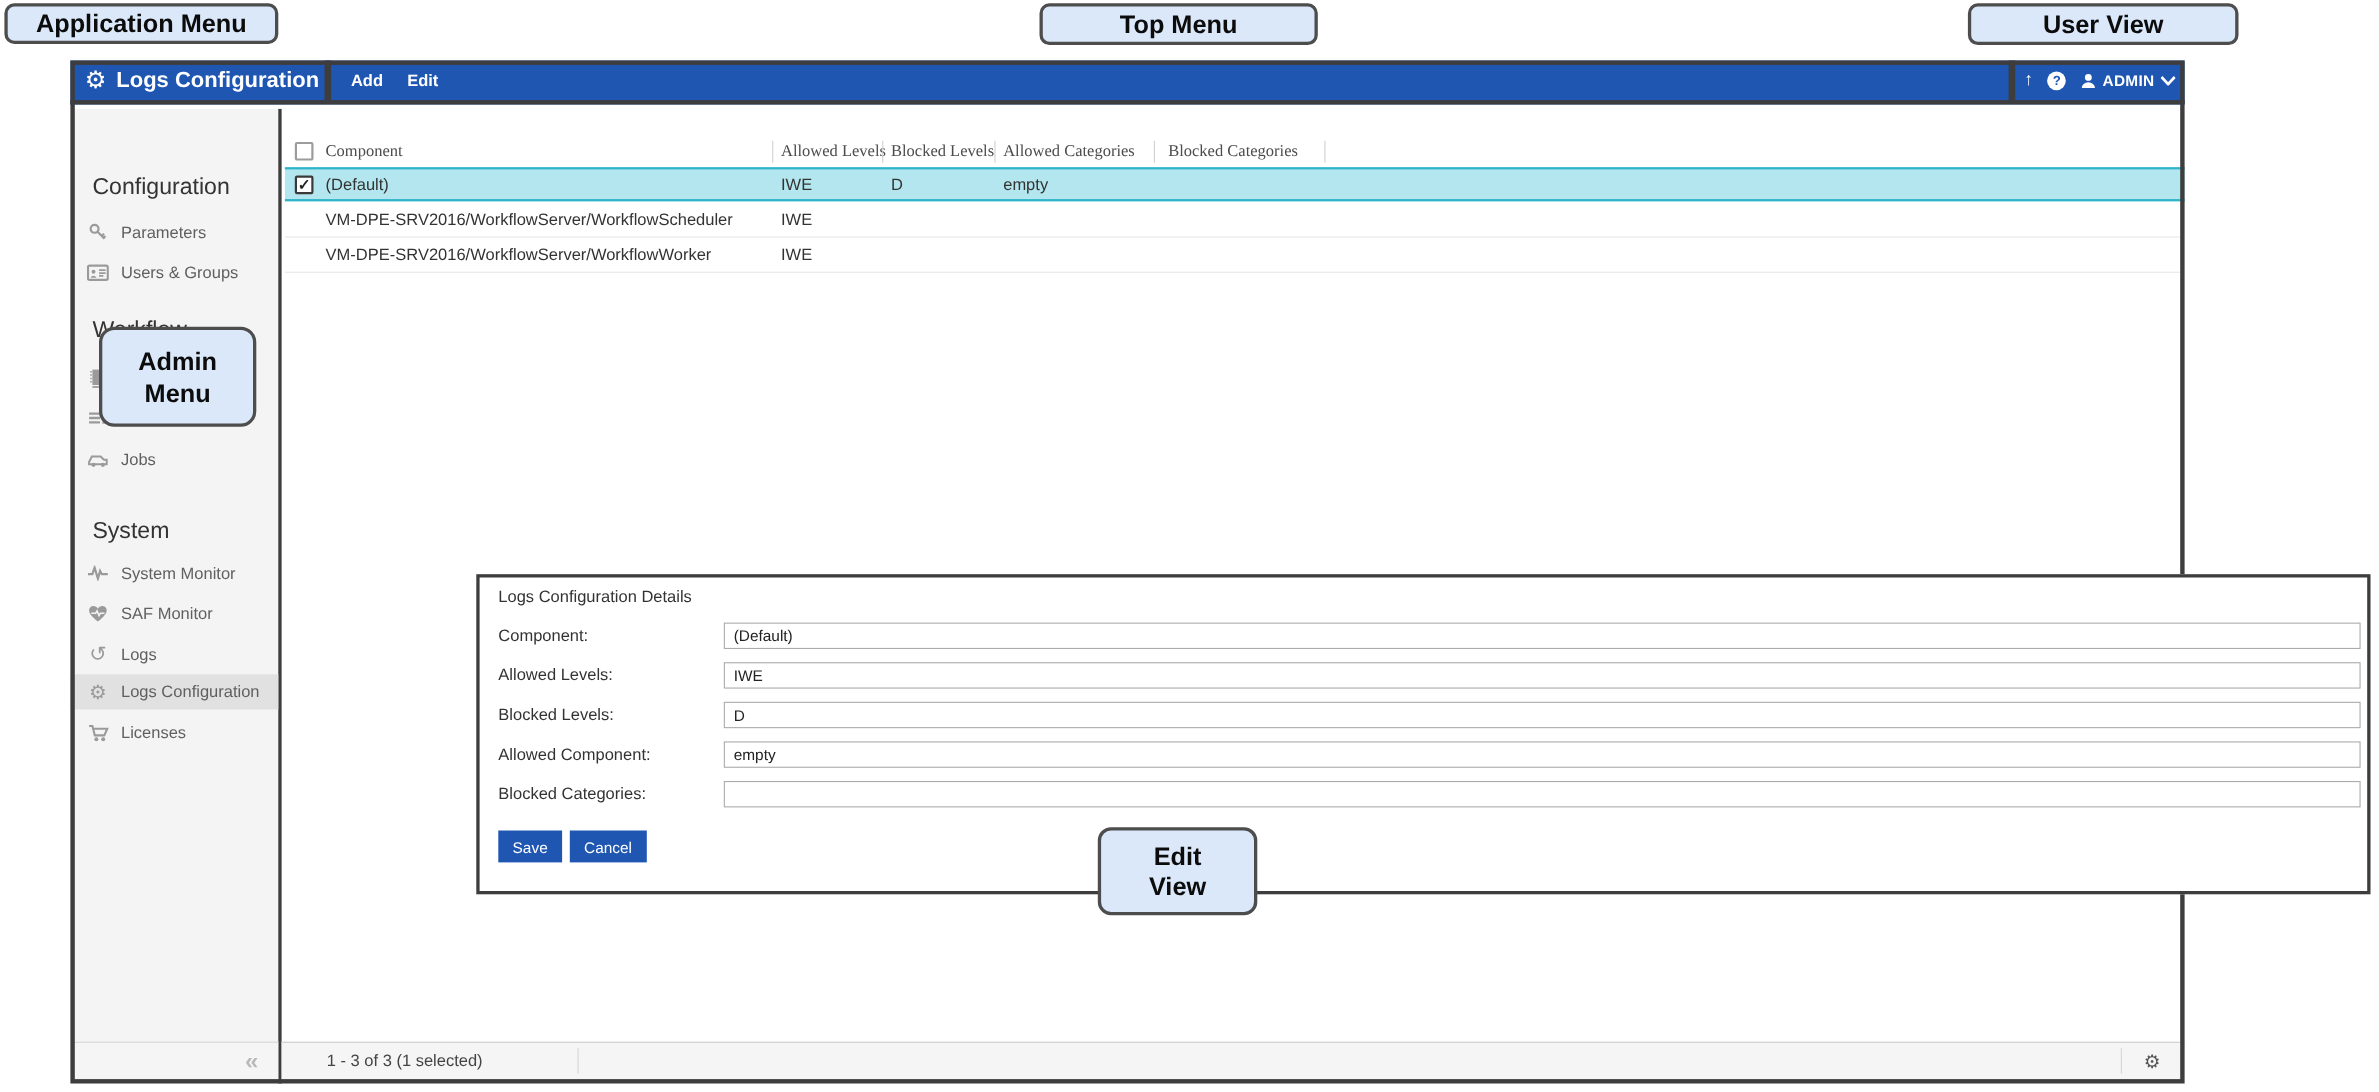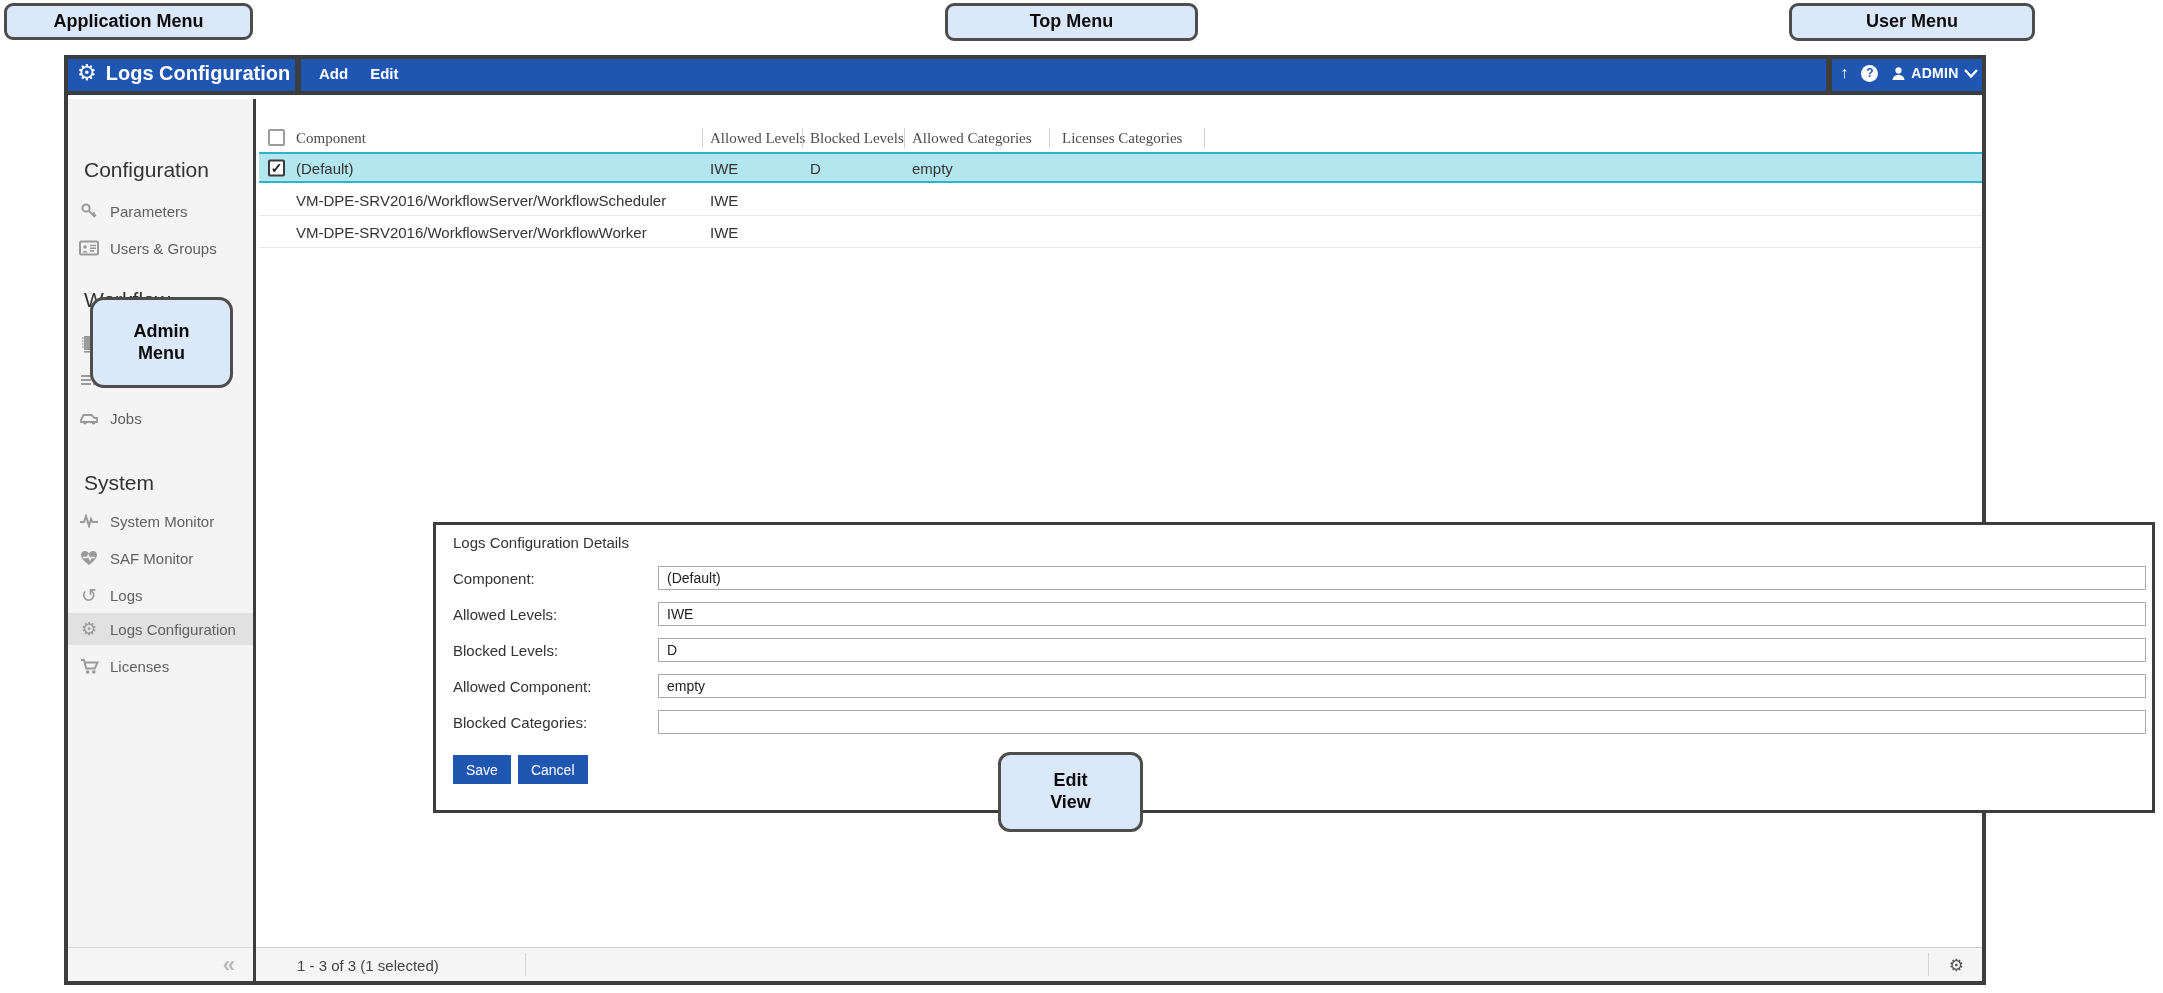"Application Menu" .callout { font-size: 18px -> 23px }
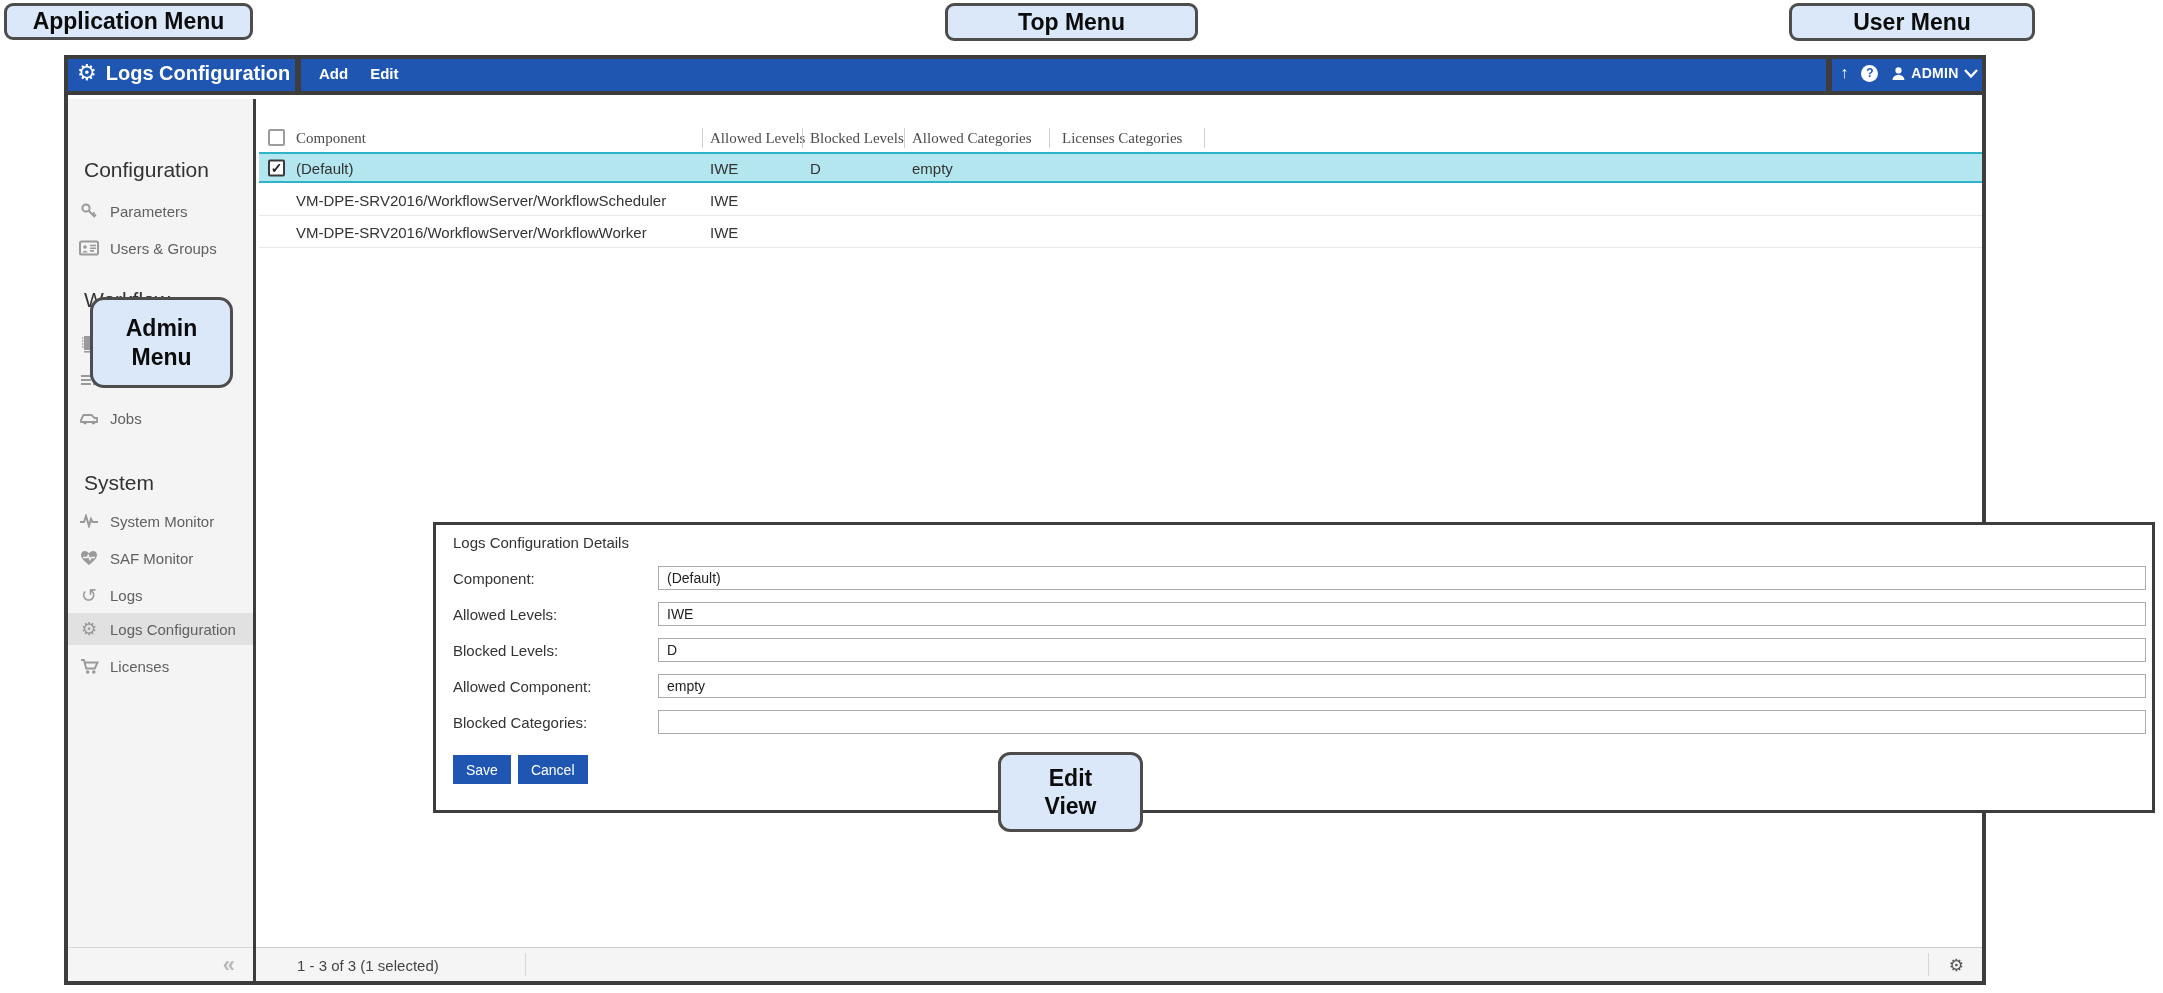"User Menu" div { text: Menu -> View }
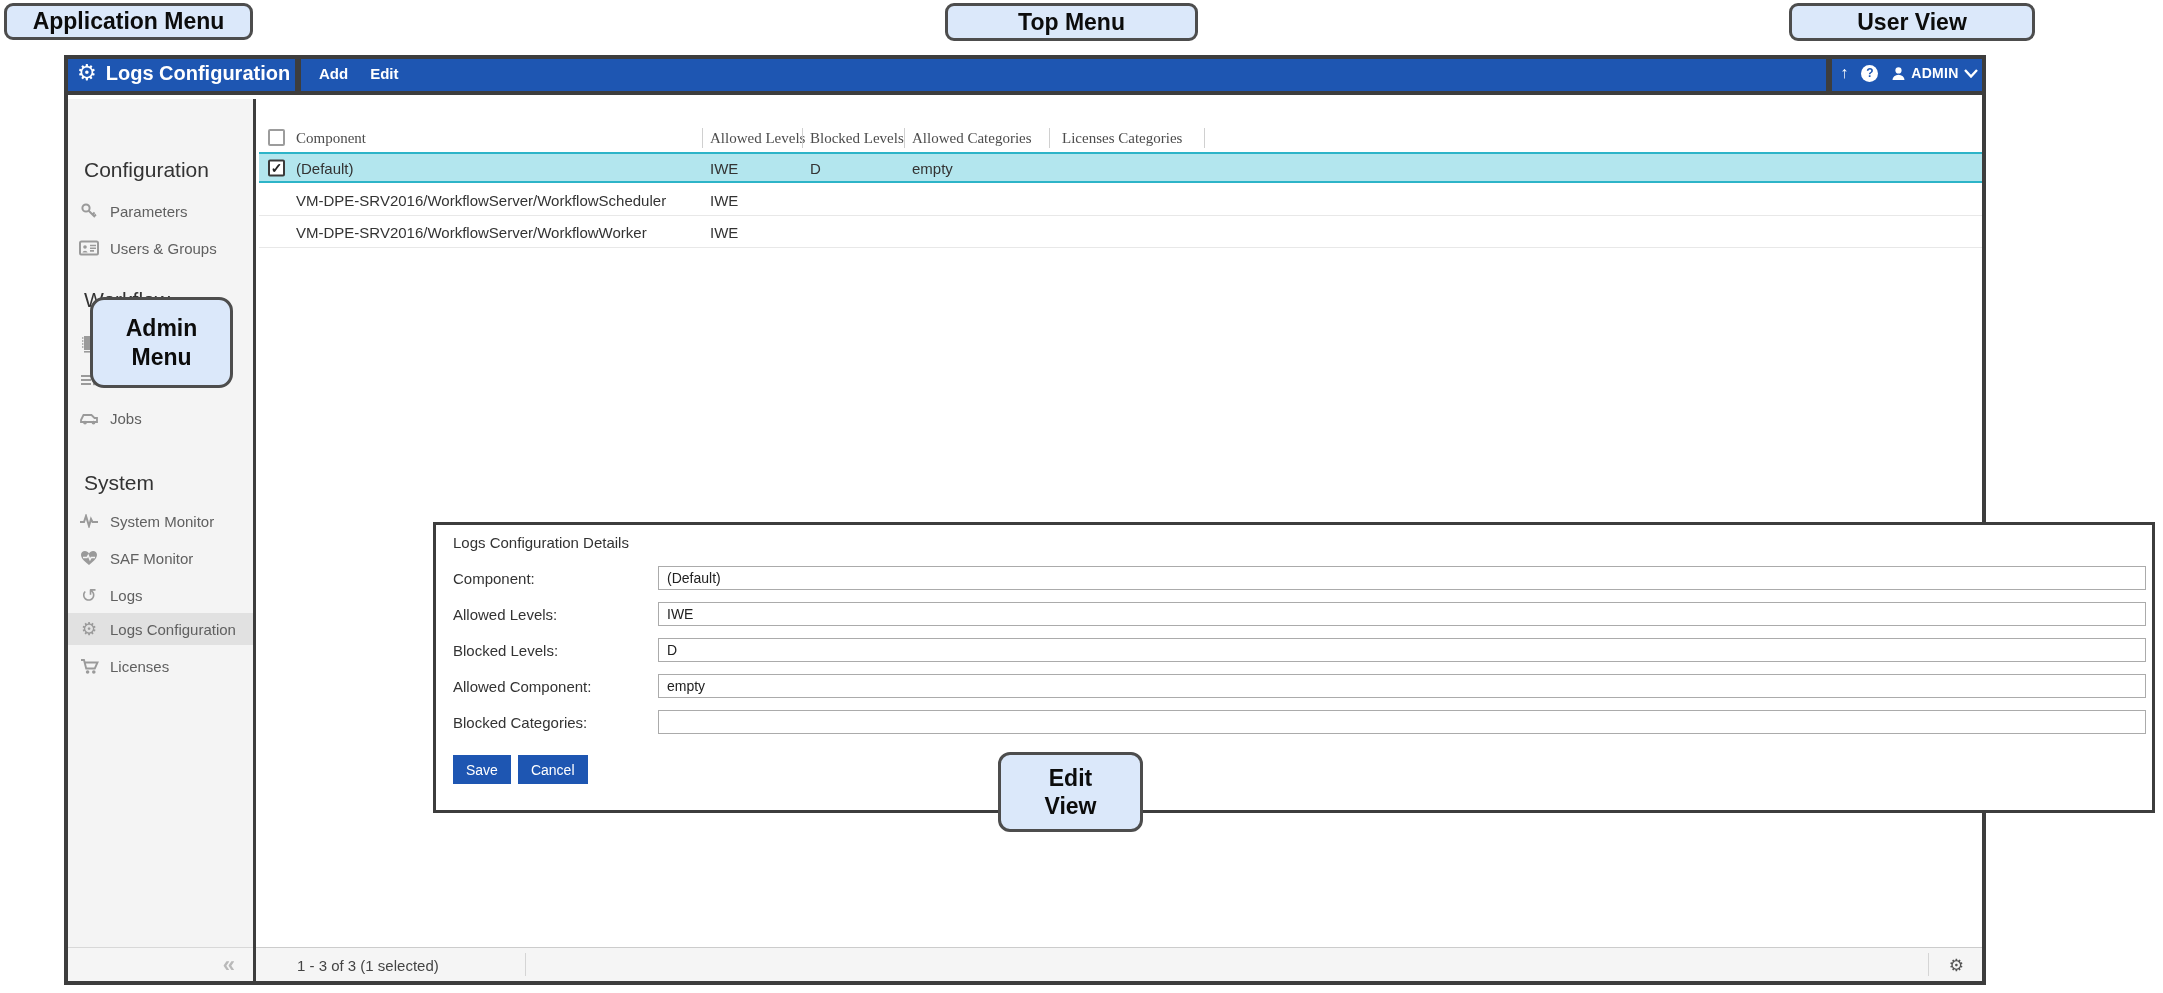"Licenses Categories" span.hdr-label { text: Licenses -> Blocked }
